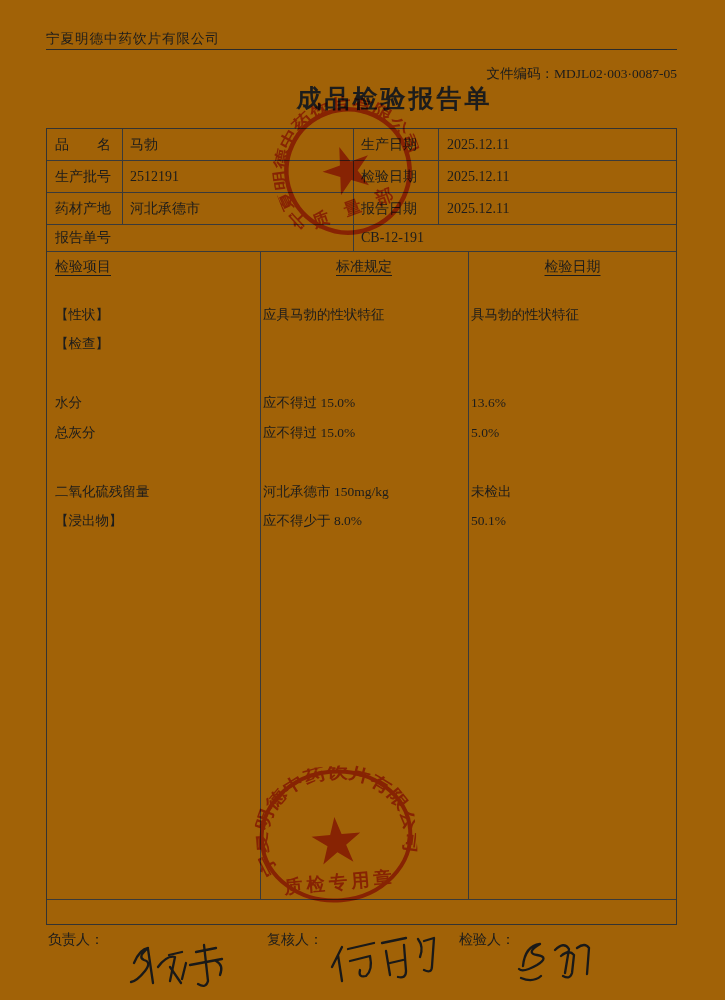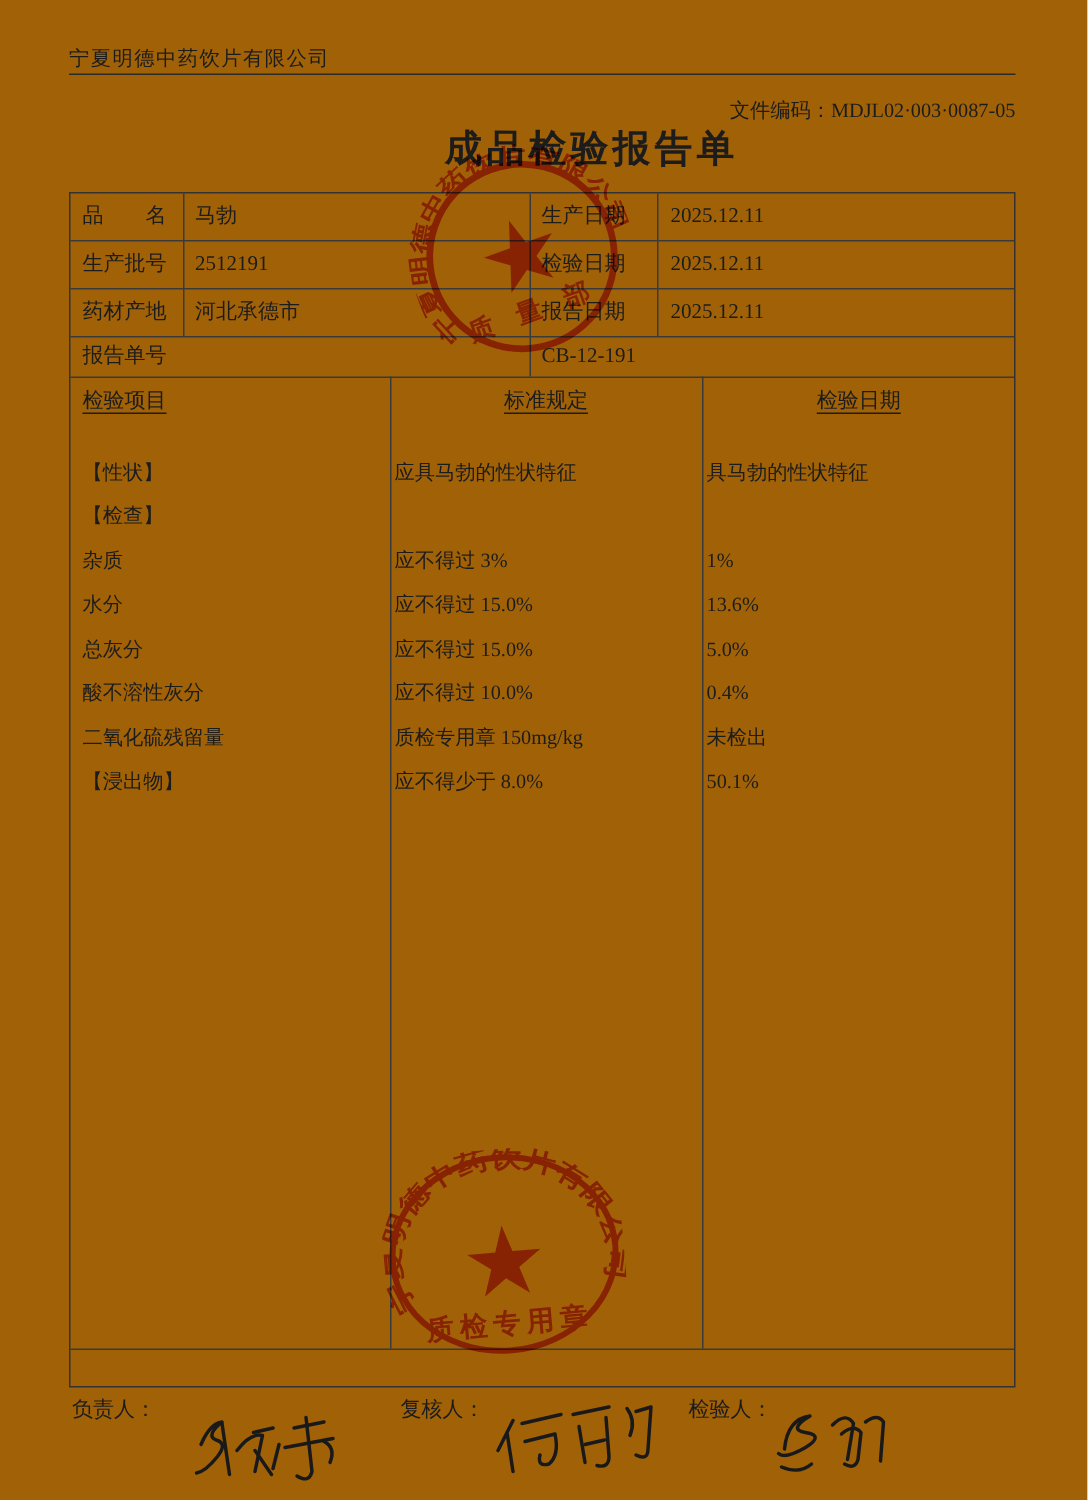"杂质" div.item-row { html: <div> <div>杂质</div> <div>应不得过 3%</div> <div>1%</div> </div> -> none }
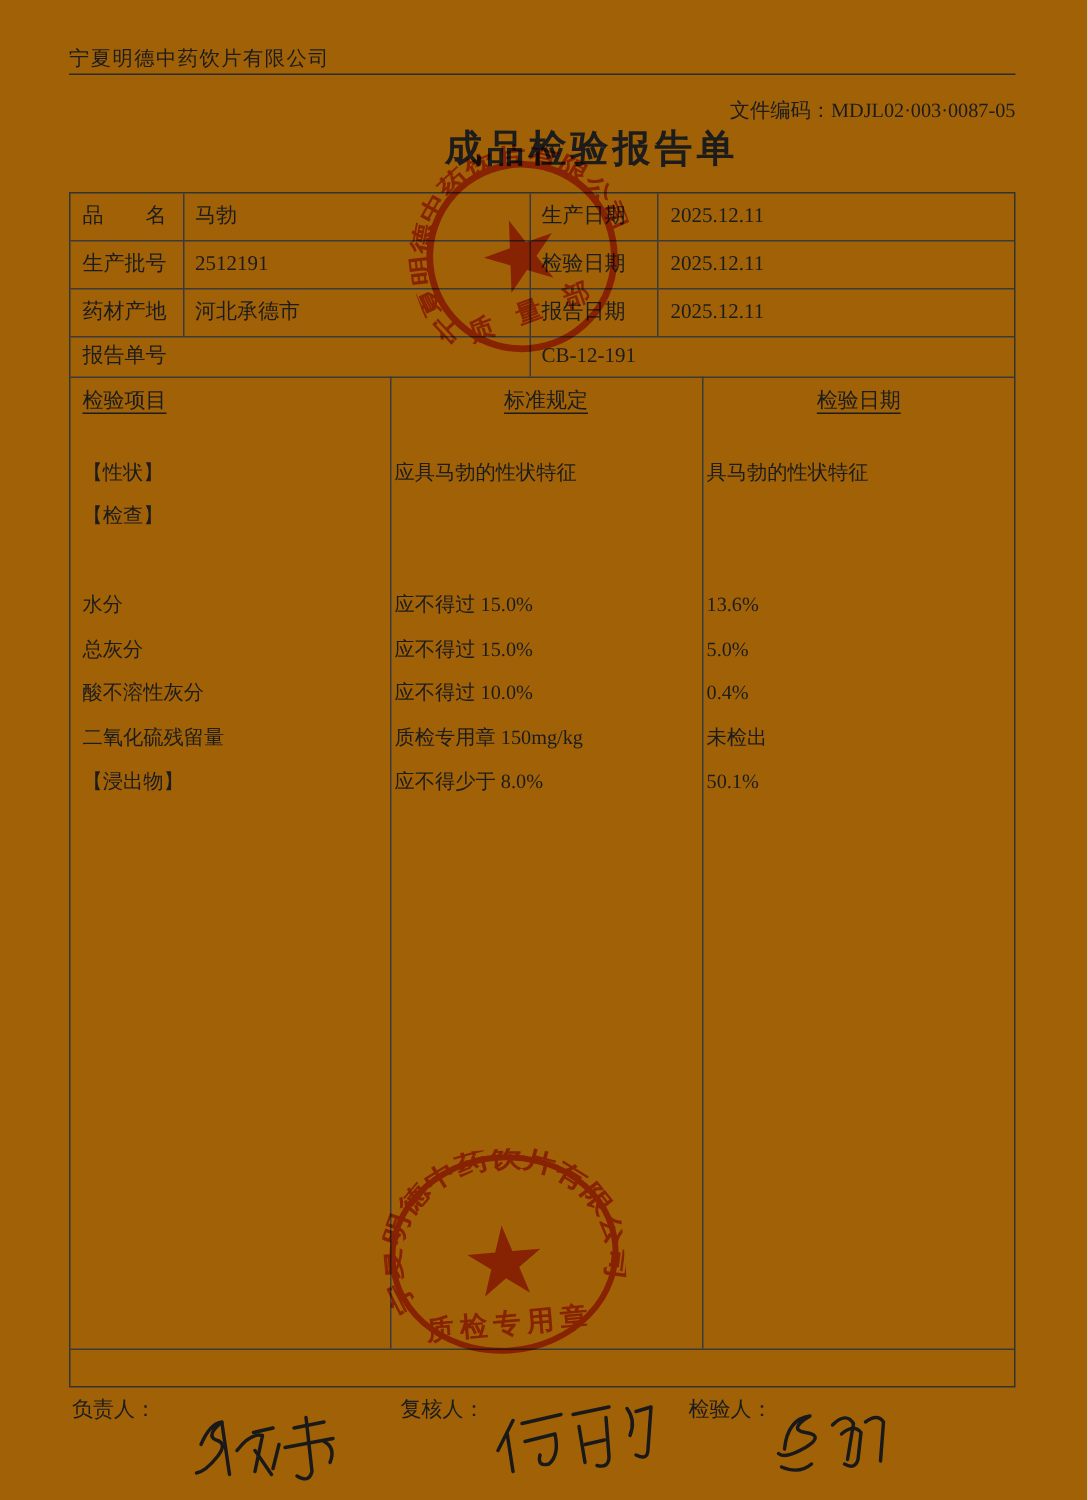"酸不溶性灰分" div.item-row { html: <div> <div>酸不溶性灰分</div> <div>应不得过 10.0%</div> <div>0.4%</div> </div> -> none }
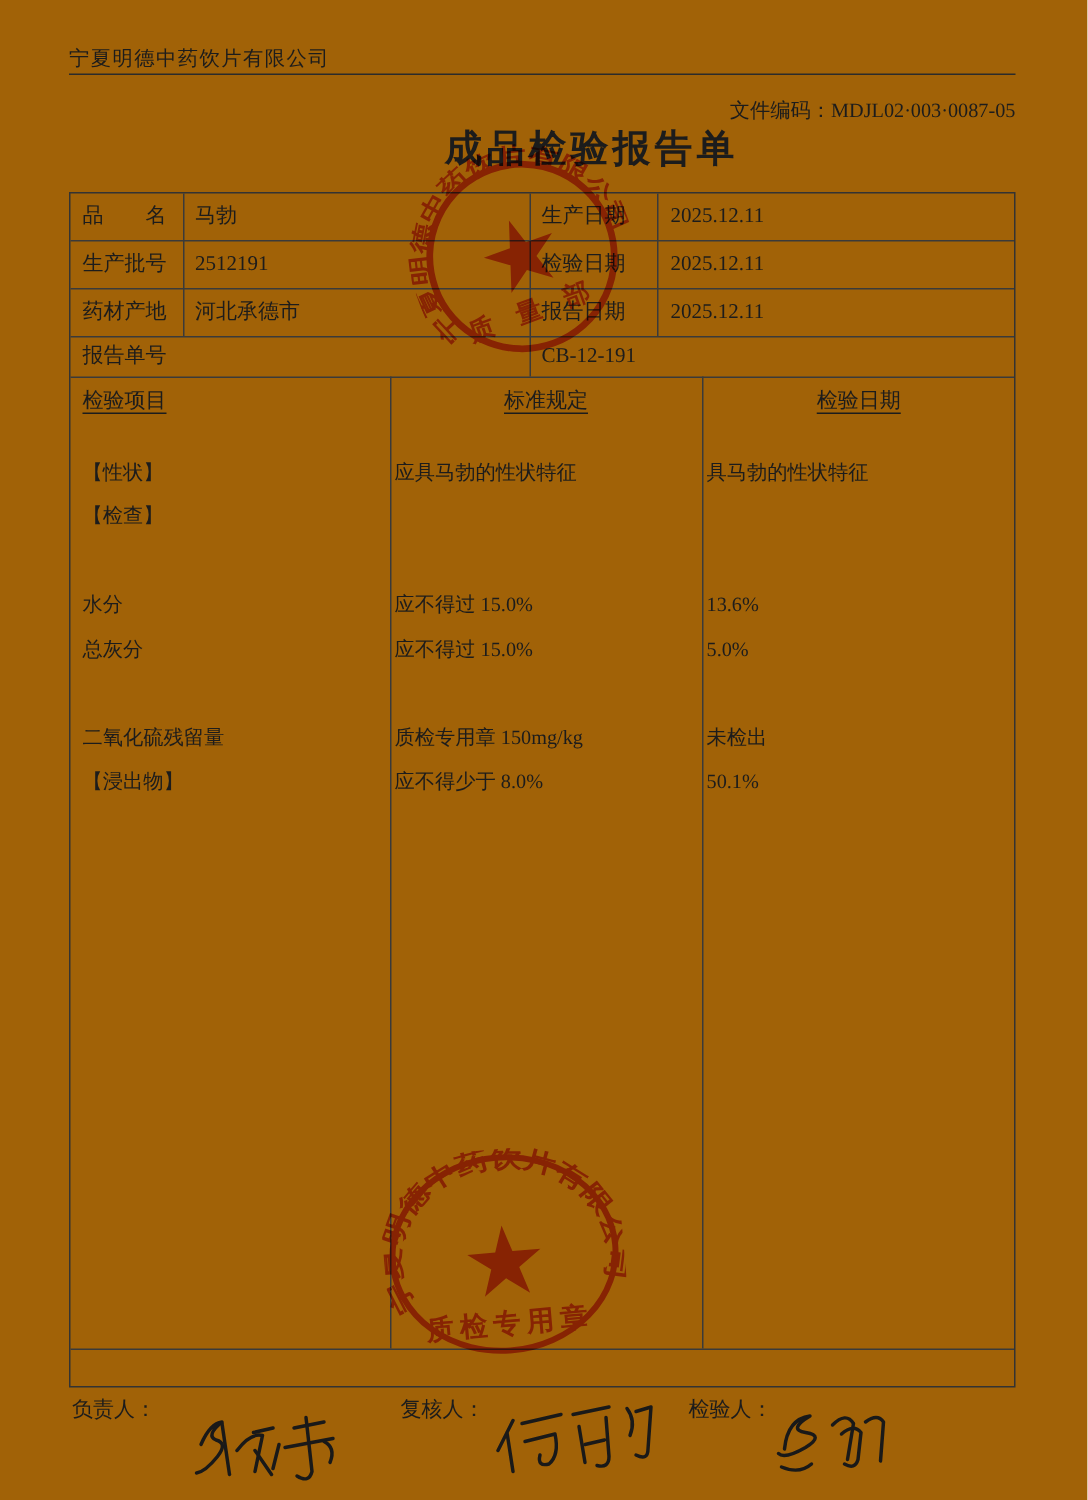"质检专用章 150mg/kg" div.cell { text: 质检专用章 -> 河北承德市 }
